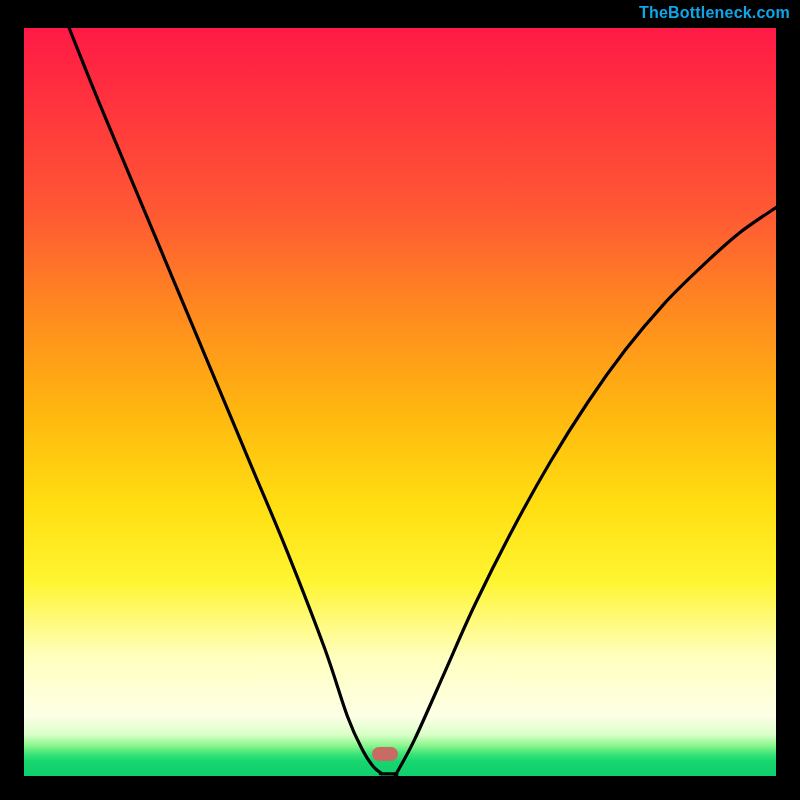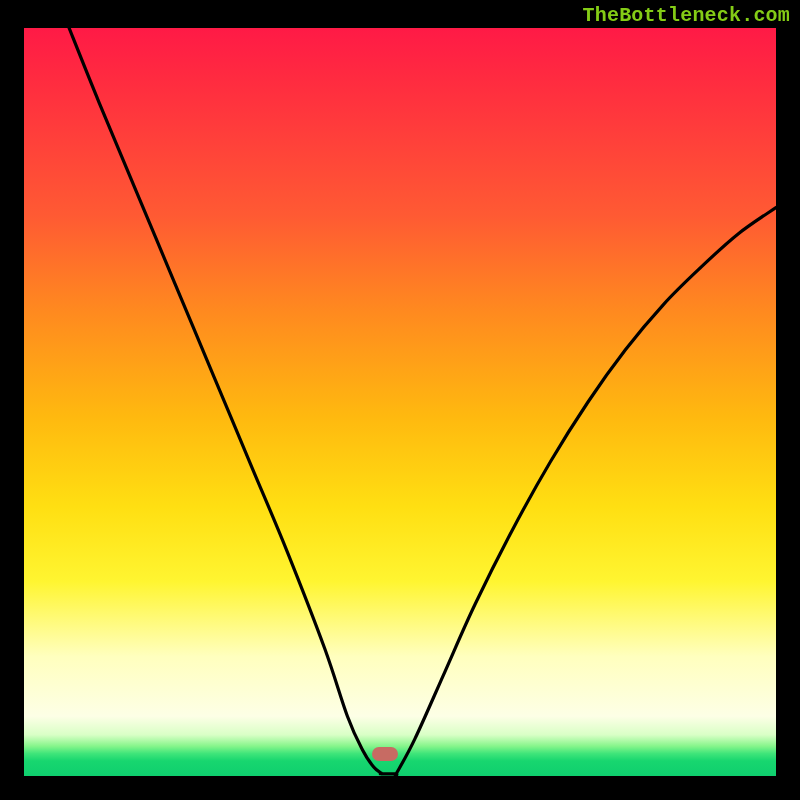"TheBottleneck.com" .watermark { color: #84cc16 -> #0ea5e9; font-family: Liberation Mono, monospace -> none; font-size: 20px -> 16px }
